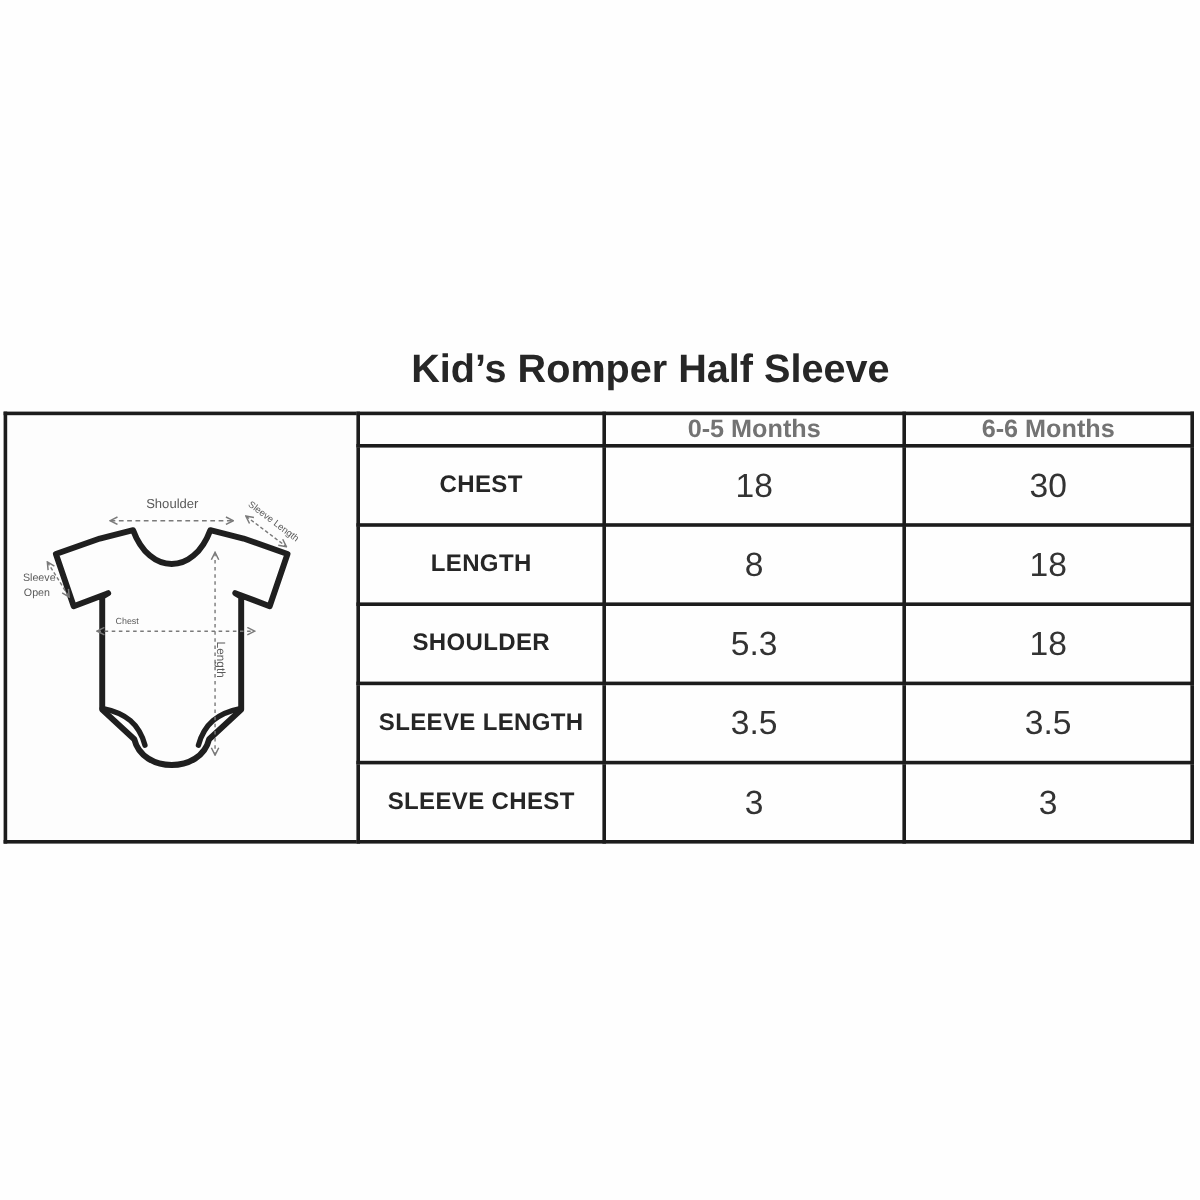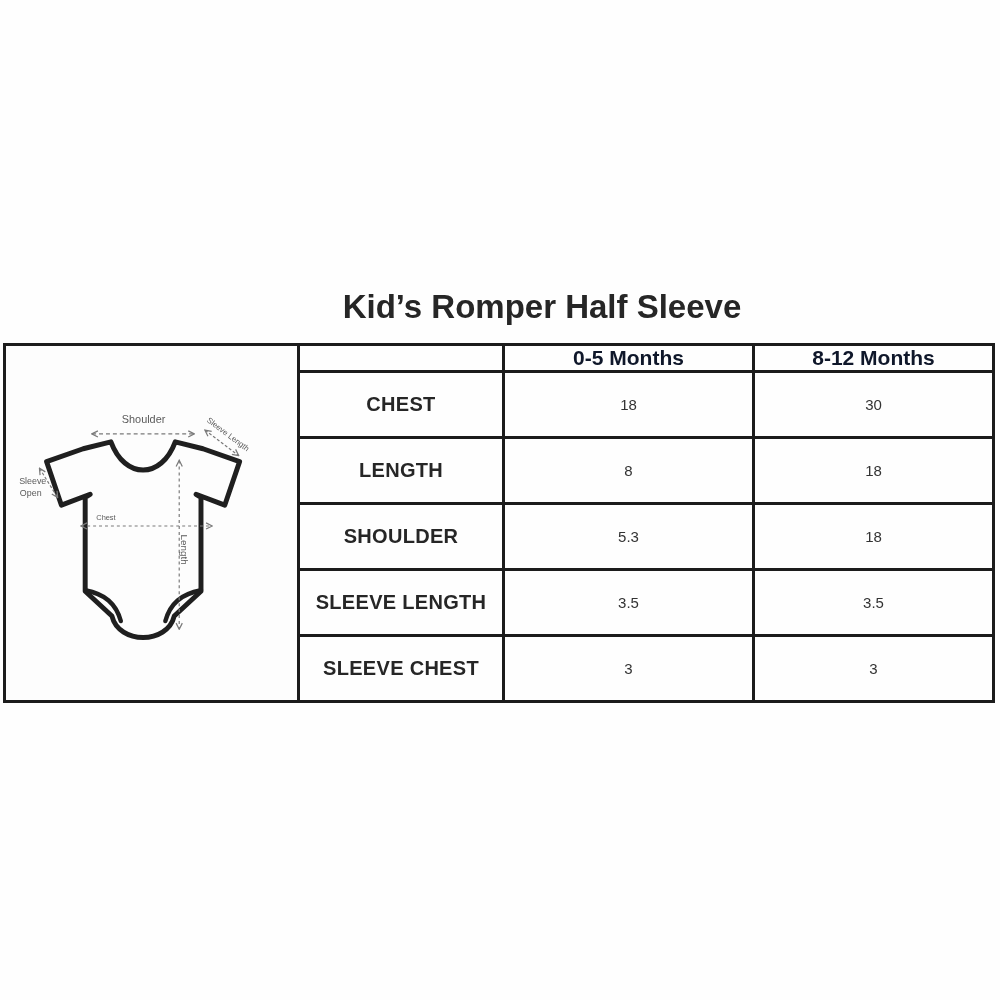"0-5 Months" .col-header { color: #0f172a -> #737373 }
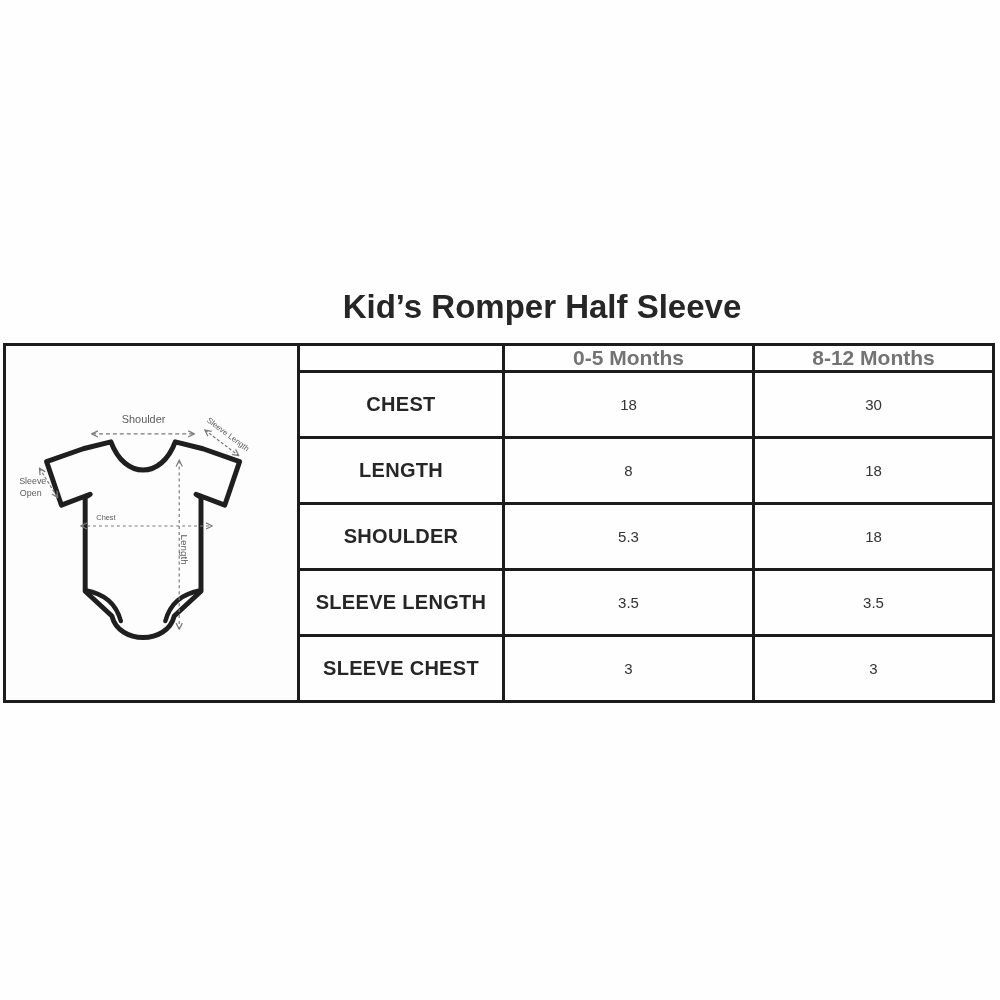"8-12 Months" th.col-header { text: 8-12 -> 6-6 }
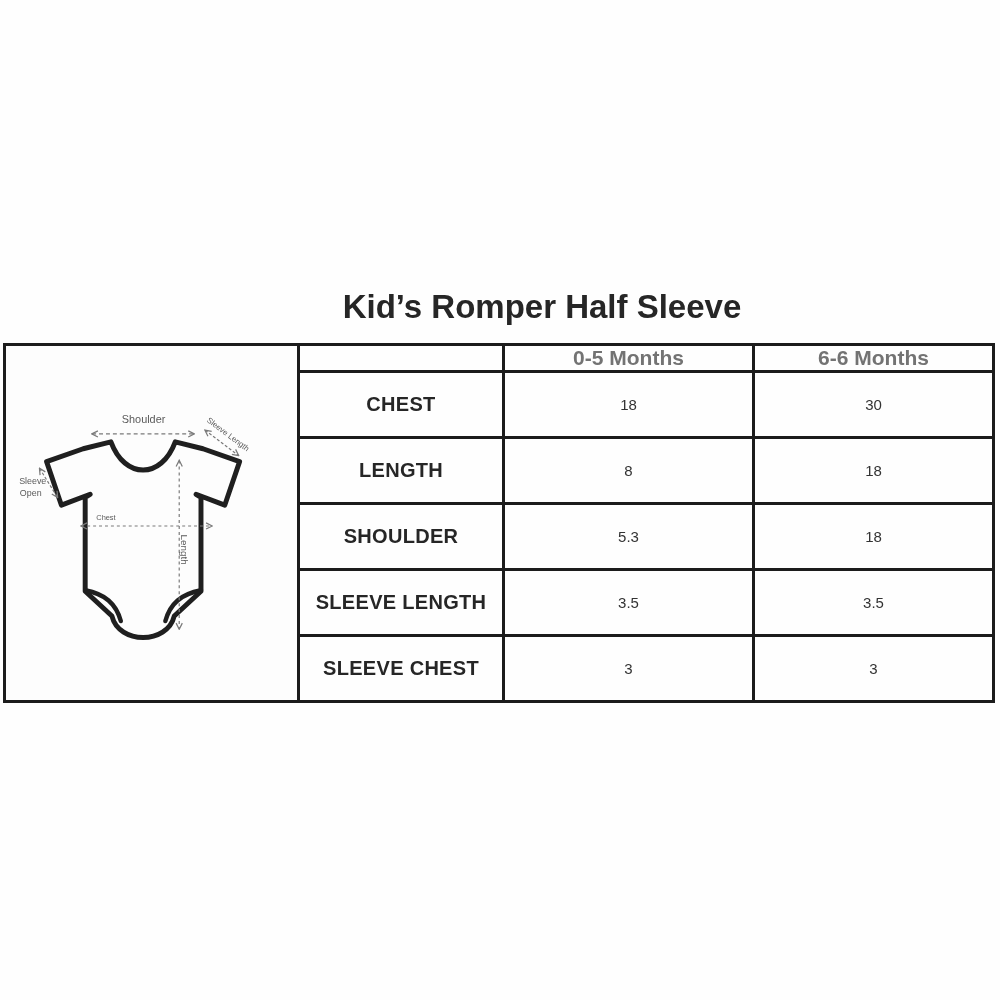"18" .size-table td { font-size: 15px -> 28px }
